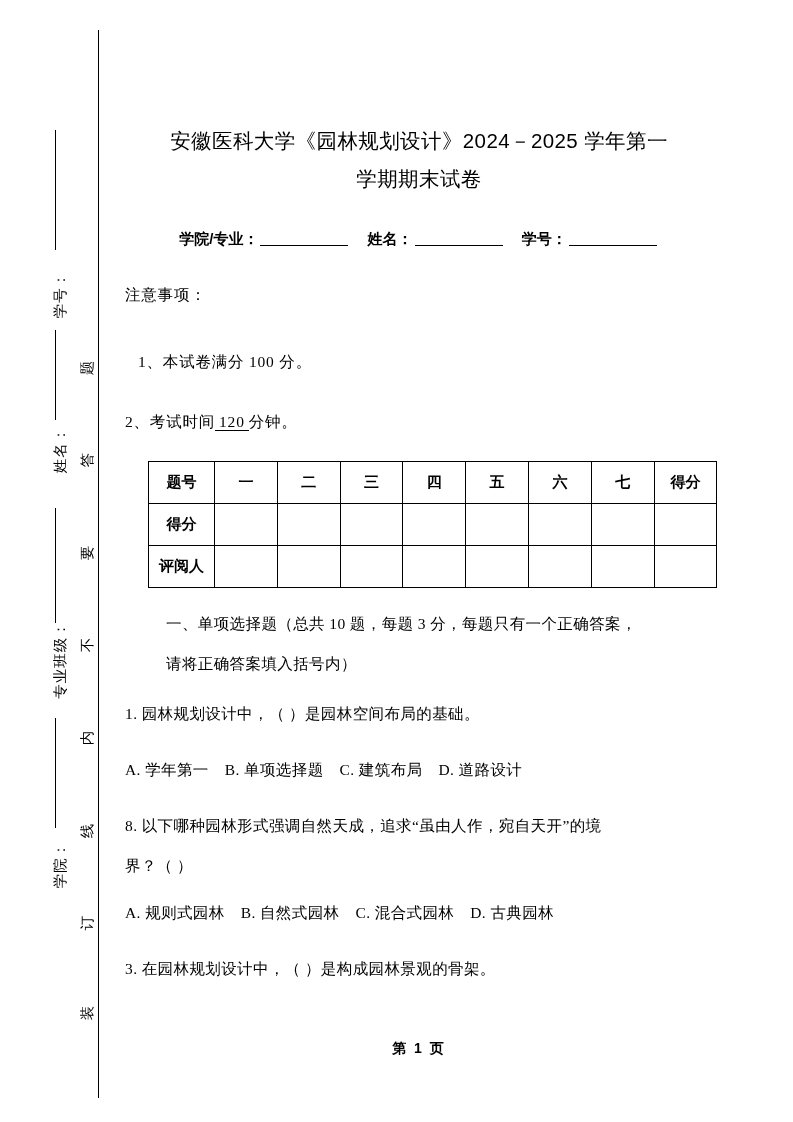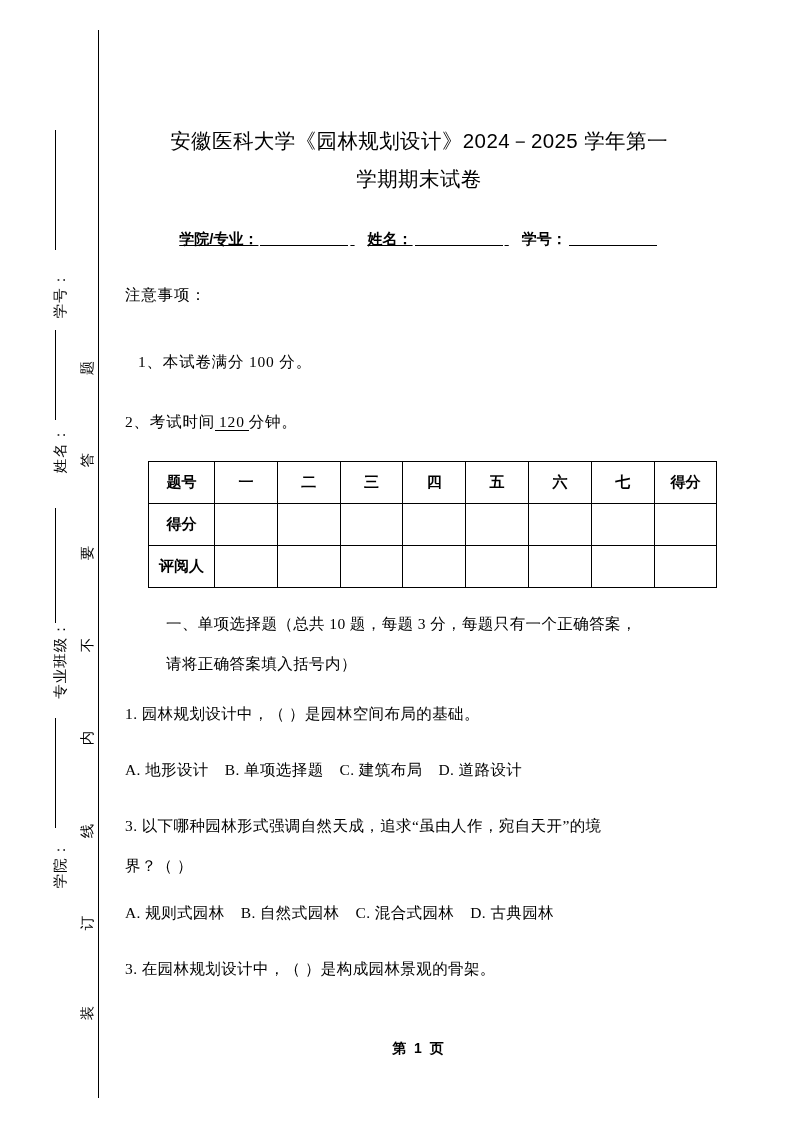"学院/专业：" #student-info .seg { text-decoration: underline -> none }
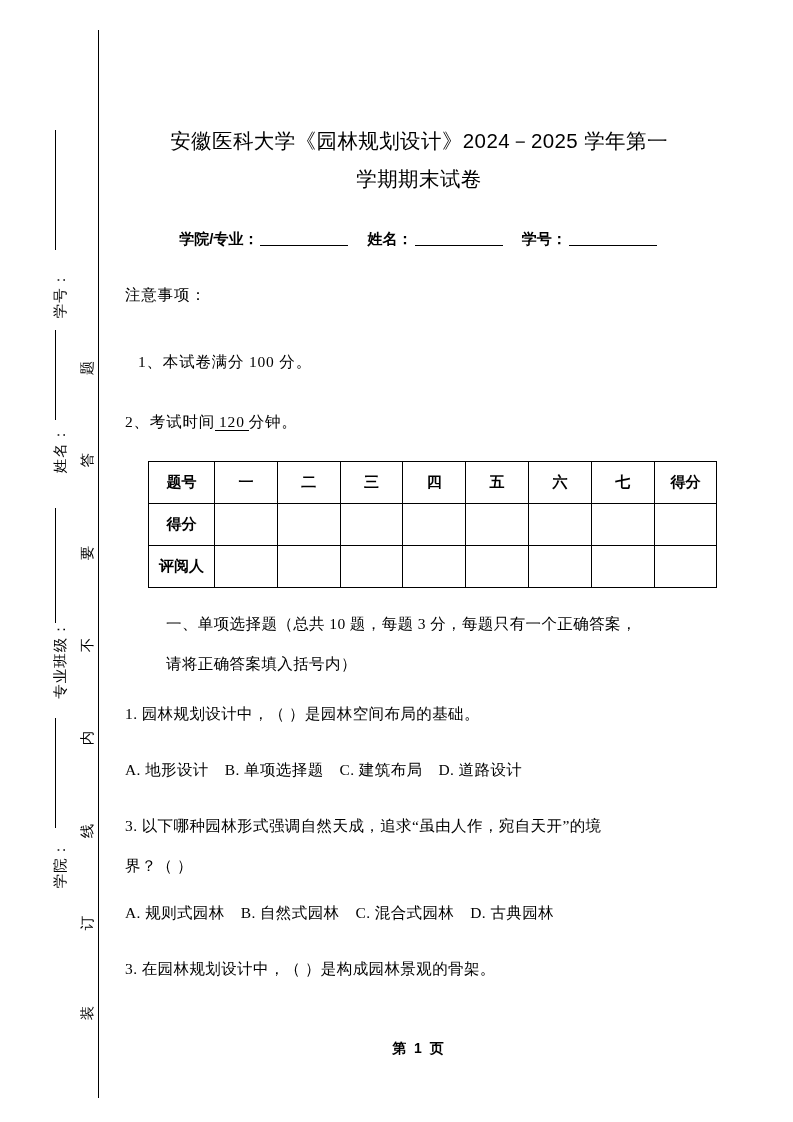"A. 地形设计" span.opt { text: 地形设计 -> 学年第一 }
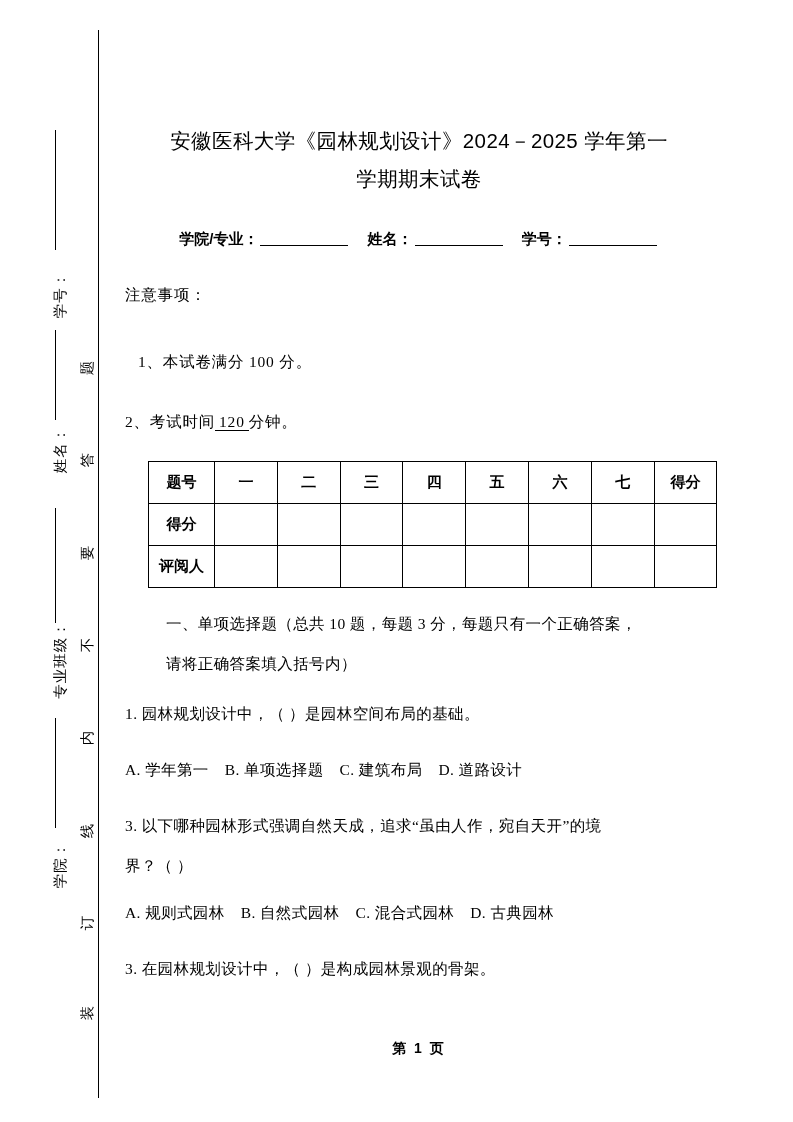"3. 以下哪种园林形式强调自然天成，追求“虽由人作，宛自天开”的境" div { text: 3 -> 8 }
